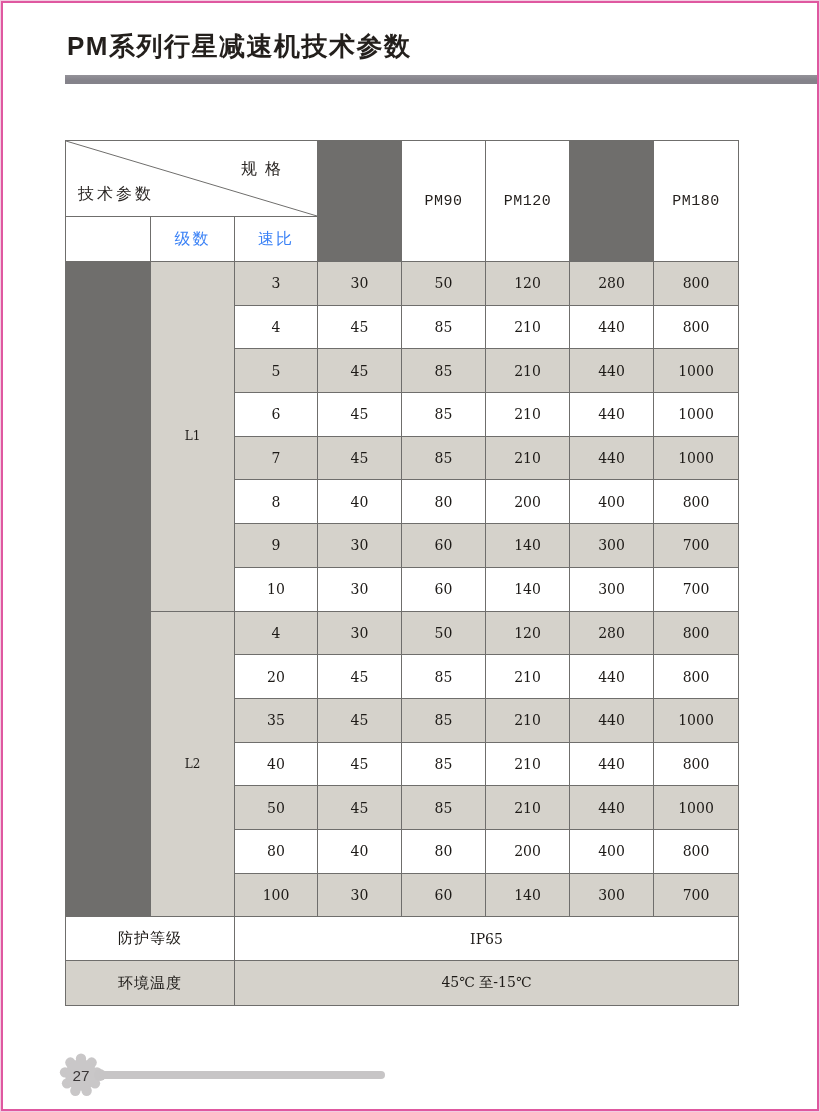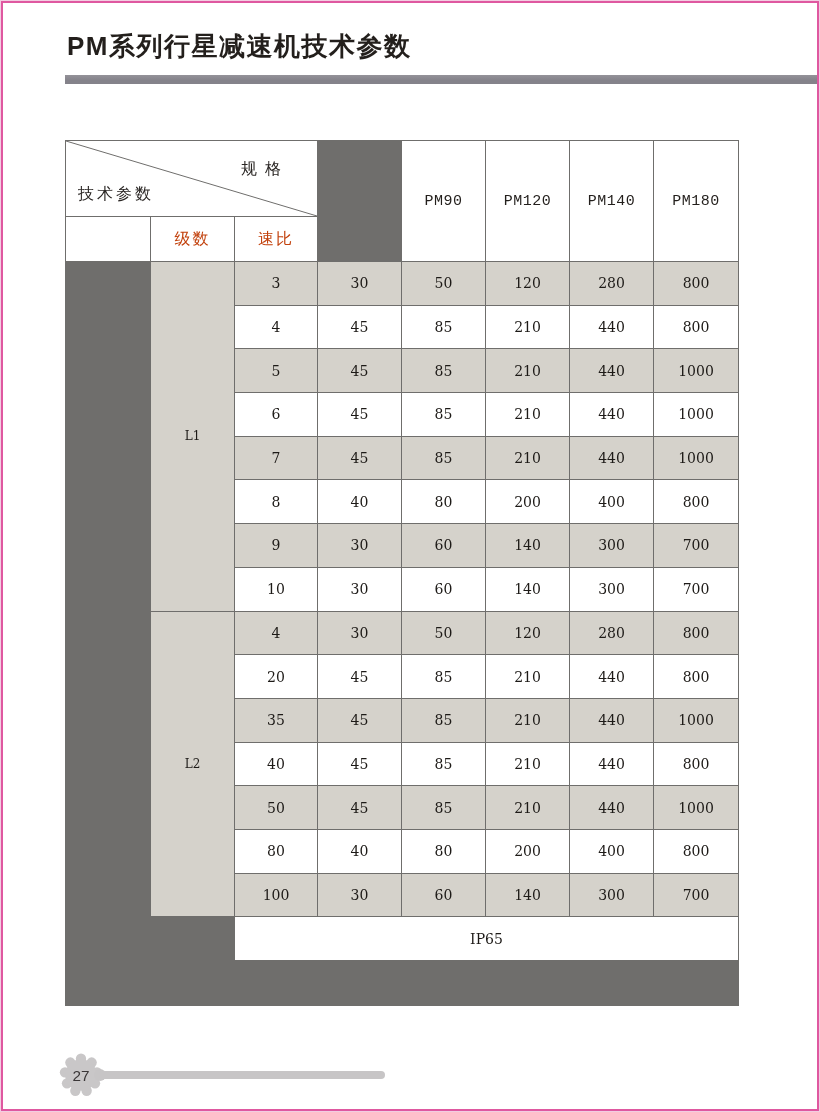"PM140" div.cell { html: <div>PM140</div> -> none }
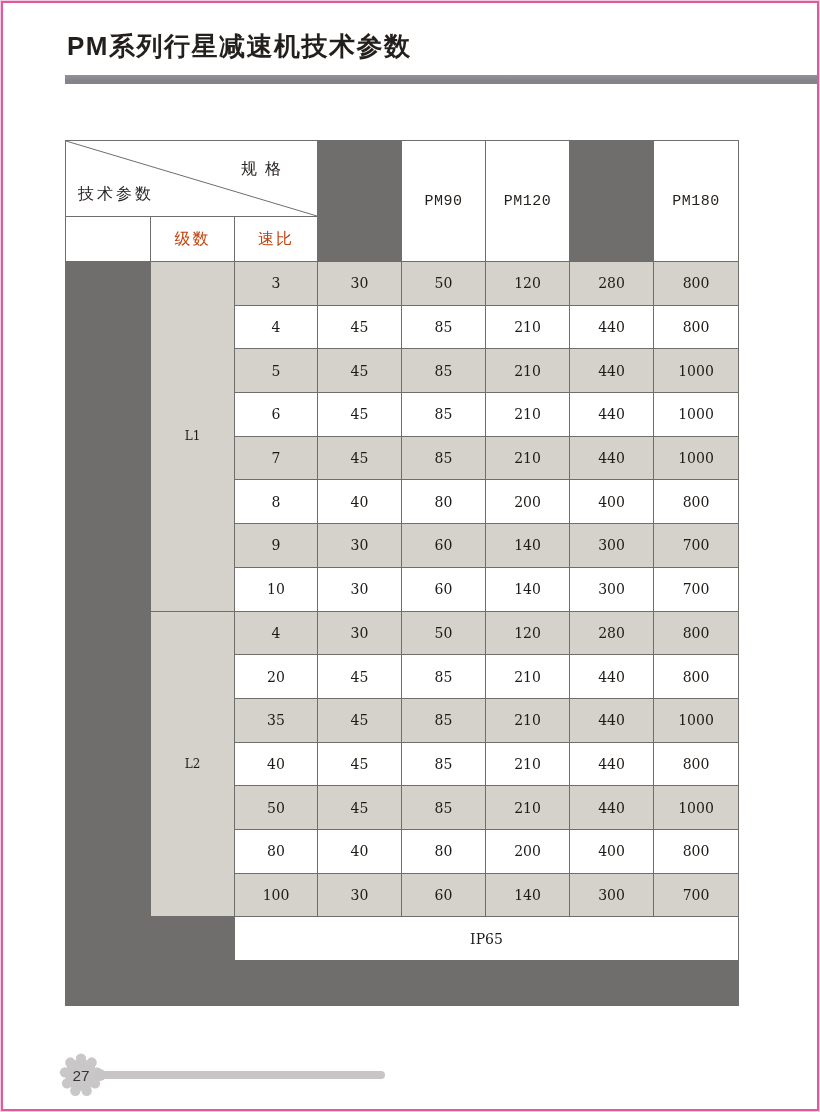"级数" .hdr-text { color: #c2410c -> #3b82f6 }
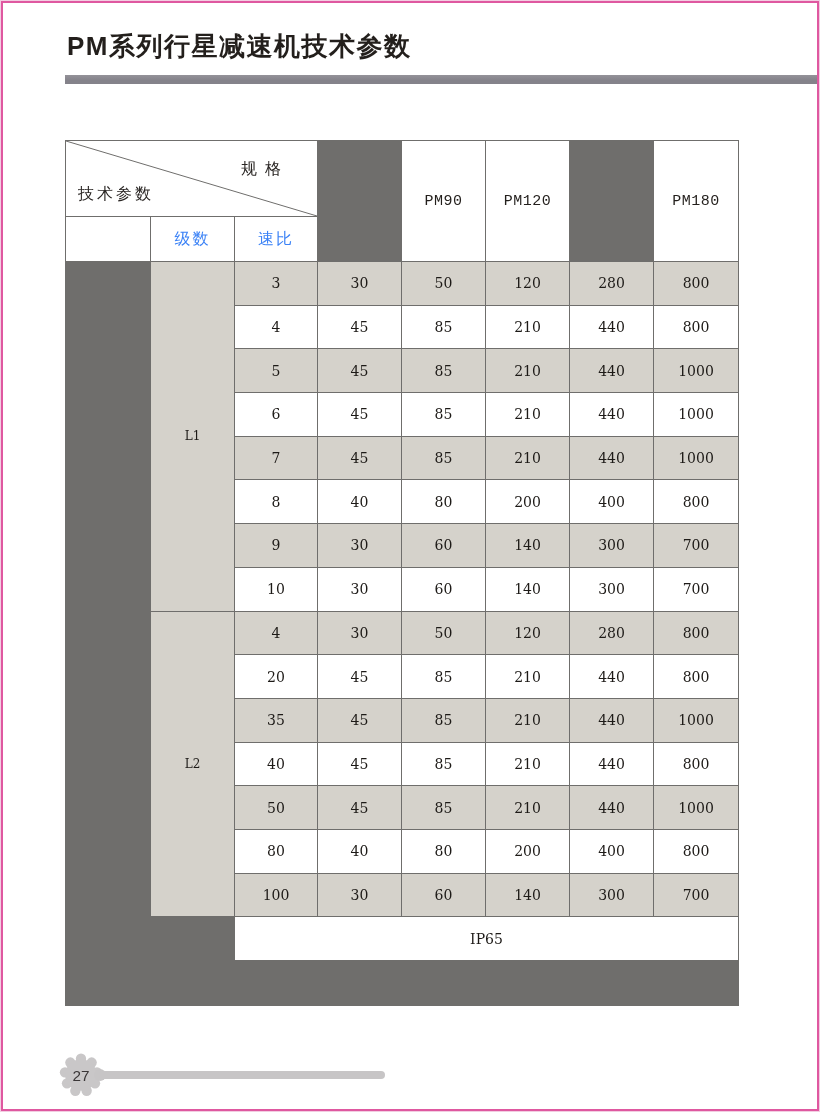"防护等级" div.cell { html: none -> <div>防护等级</div> }
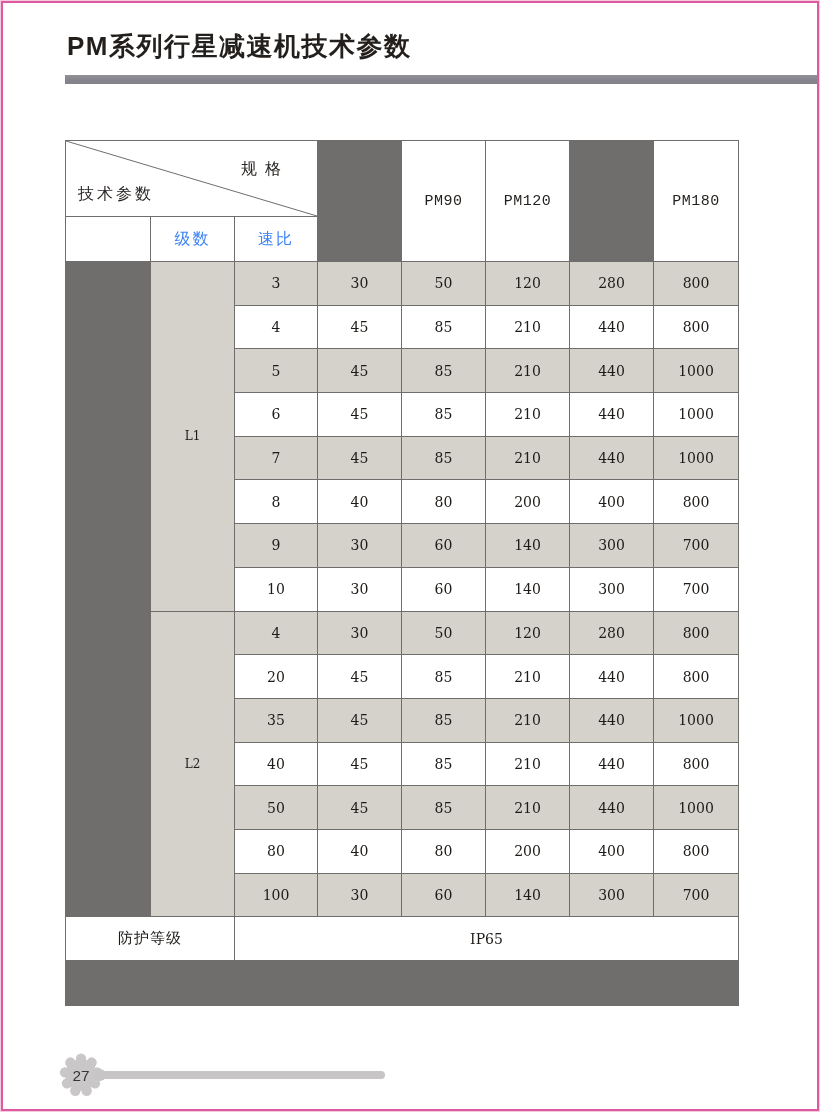"环境温度" div.cell { html: none -> <div>环境温度</div> }
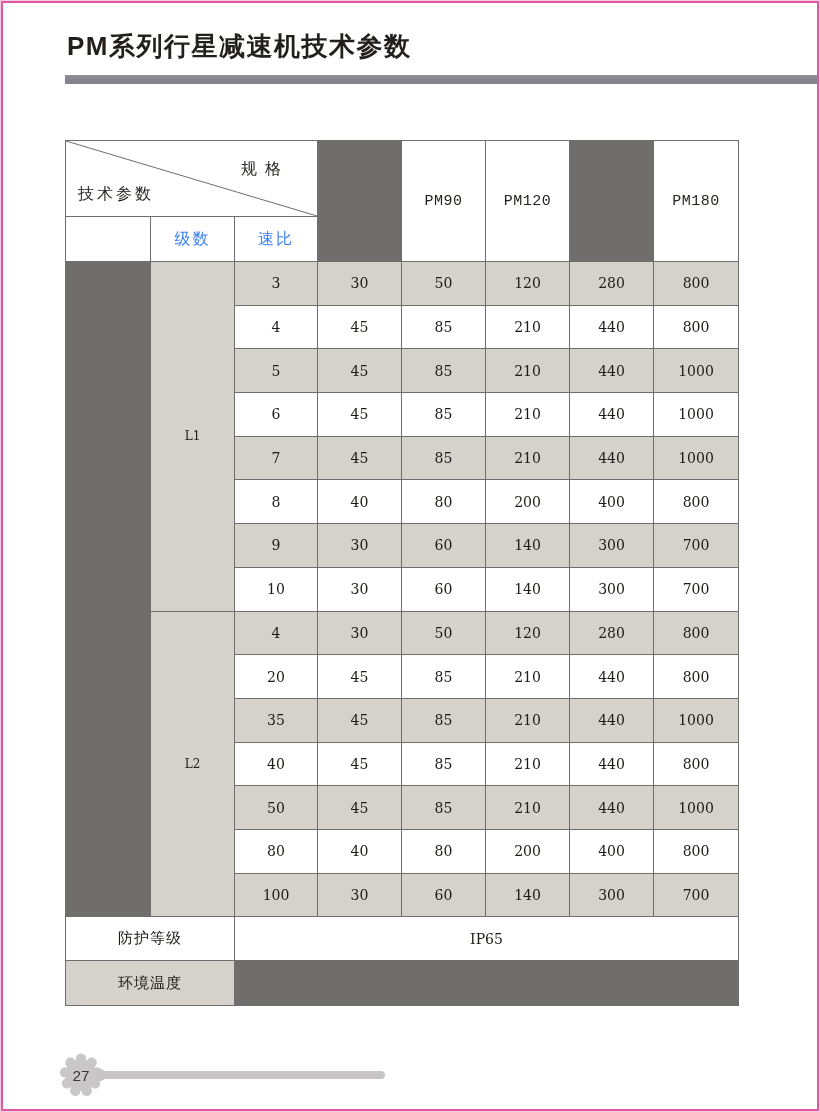"45℃ 至-15℃" div.cell { html: none -> <div>45℃ 至-15℃</div> }
